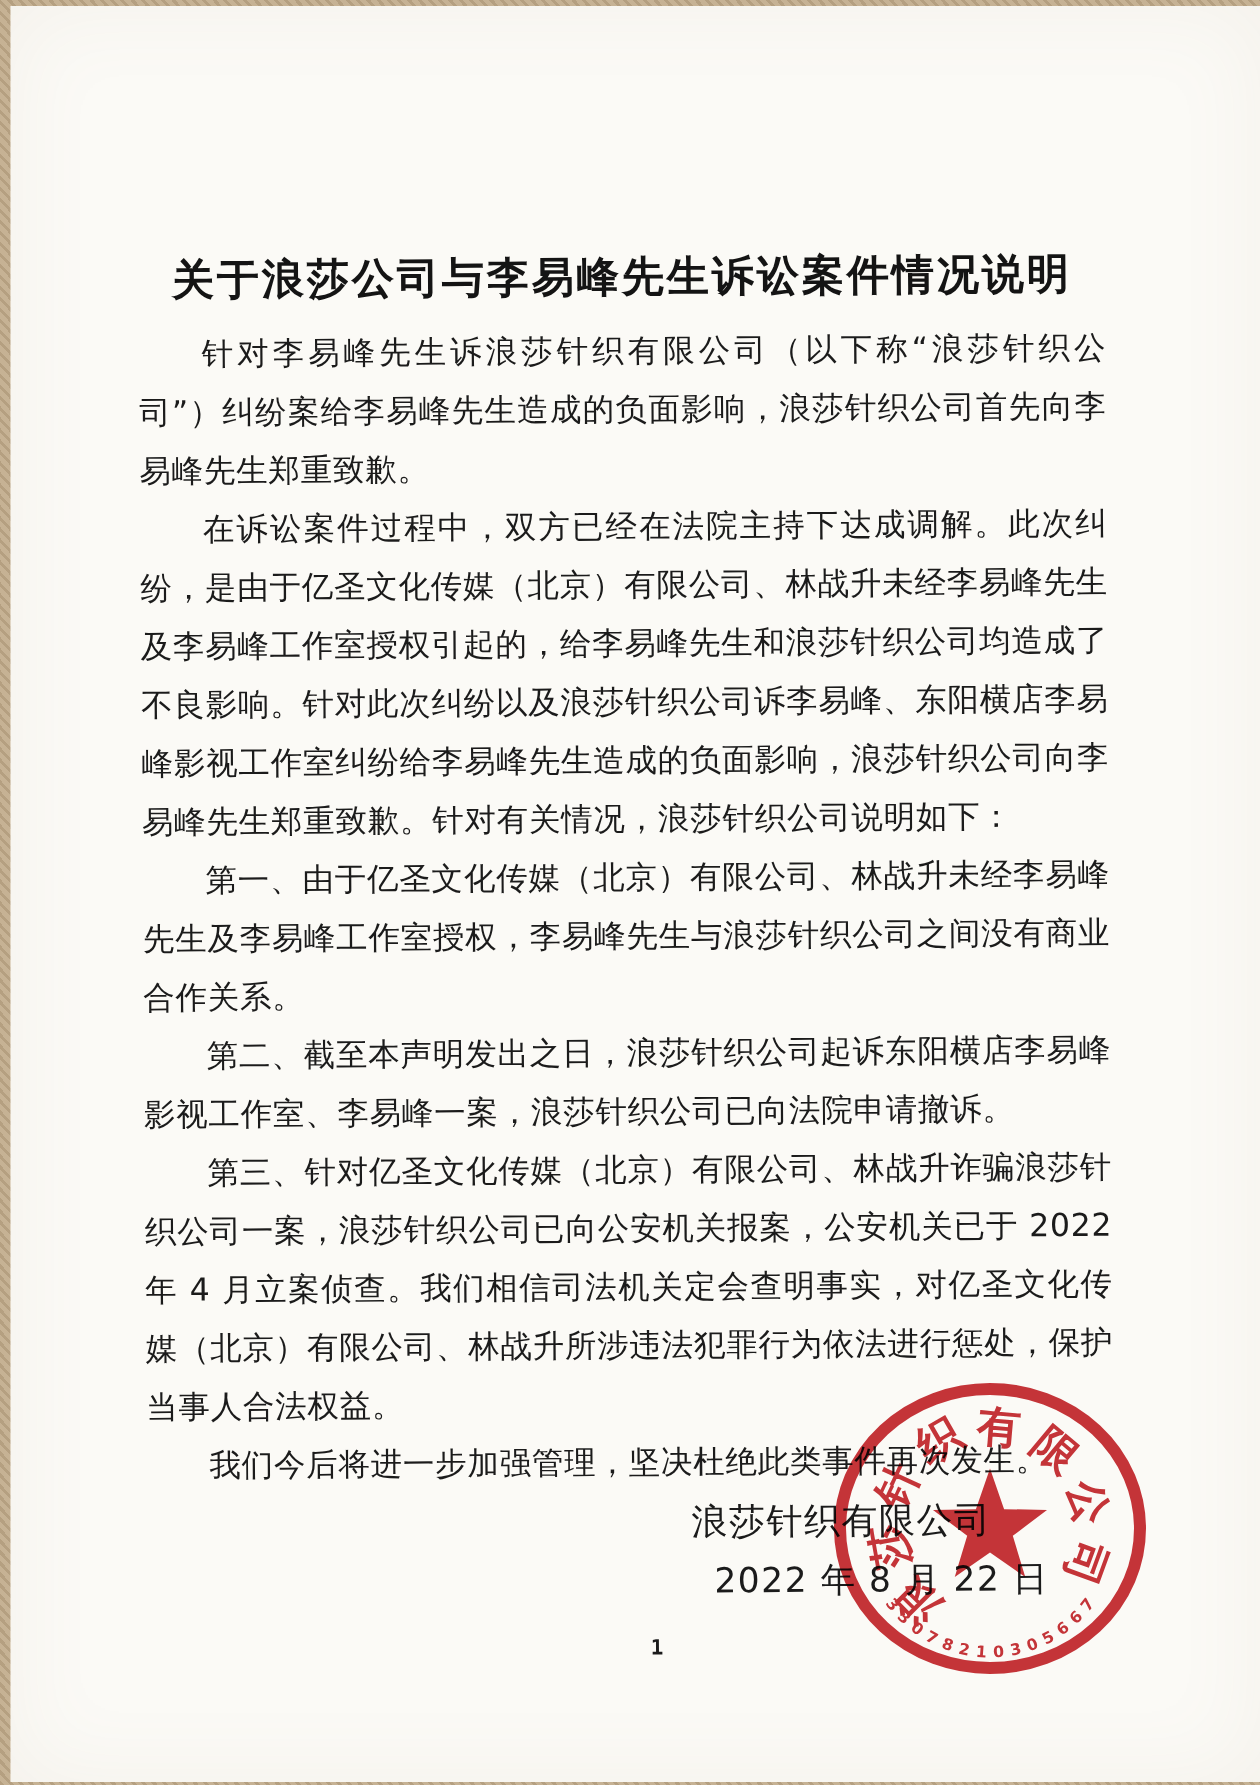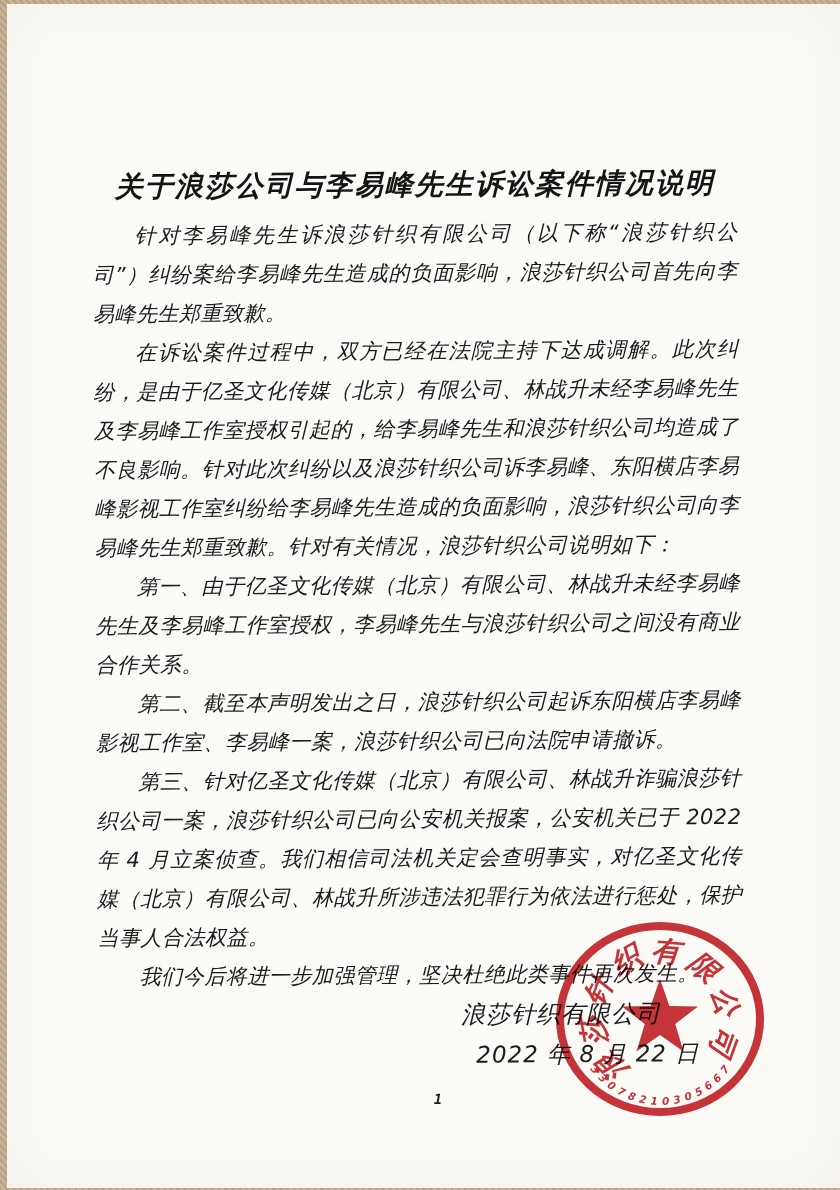"关于浪莎公司与李易峰先生诉讼案件情况说明" .stage { font-style: italic -> none }
